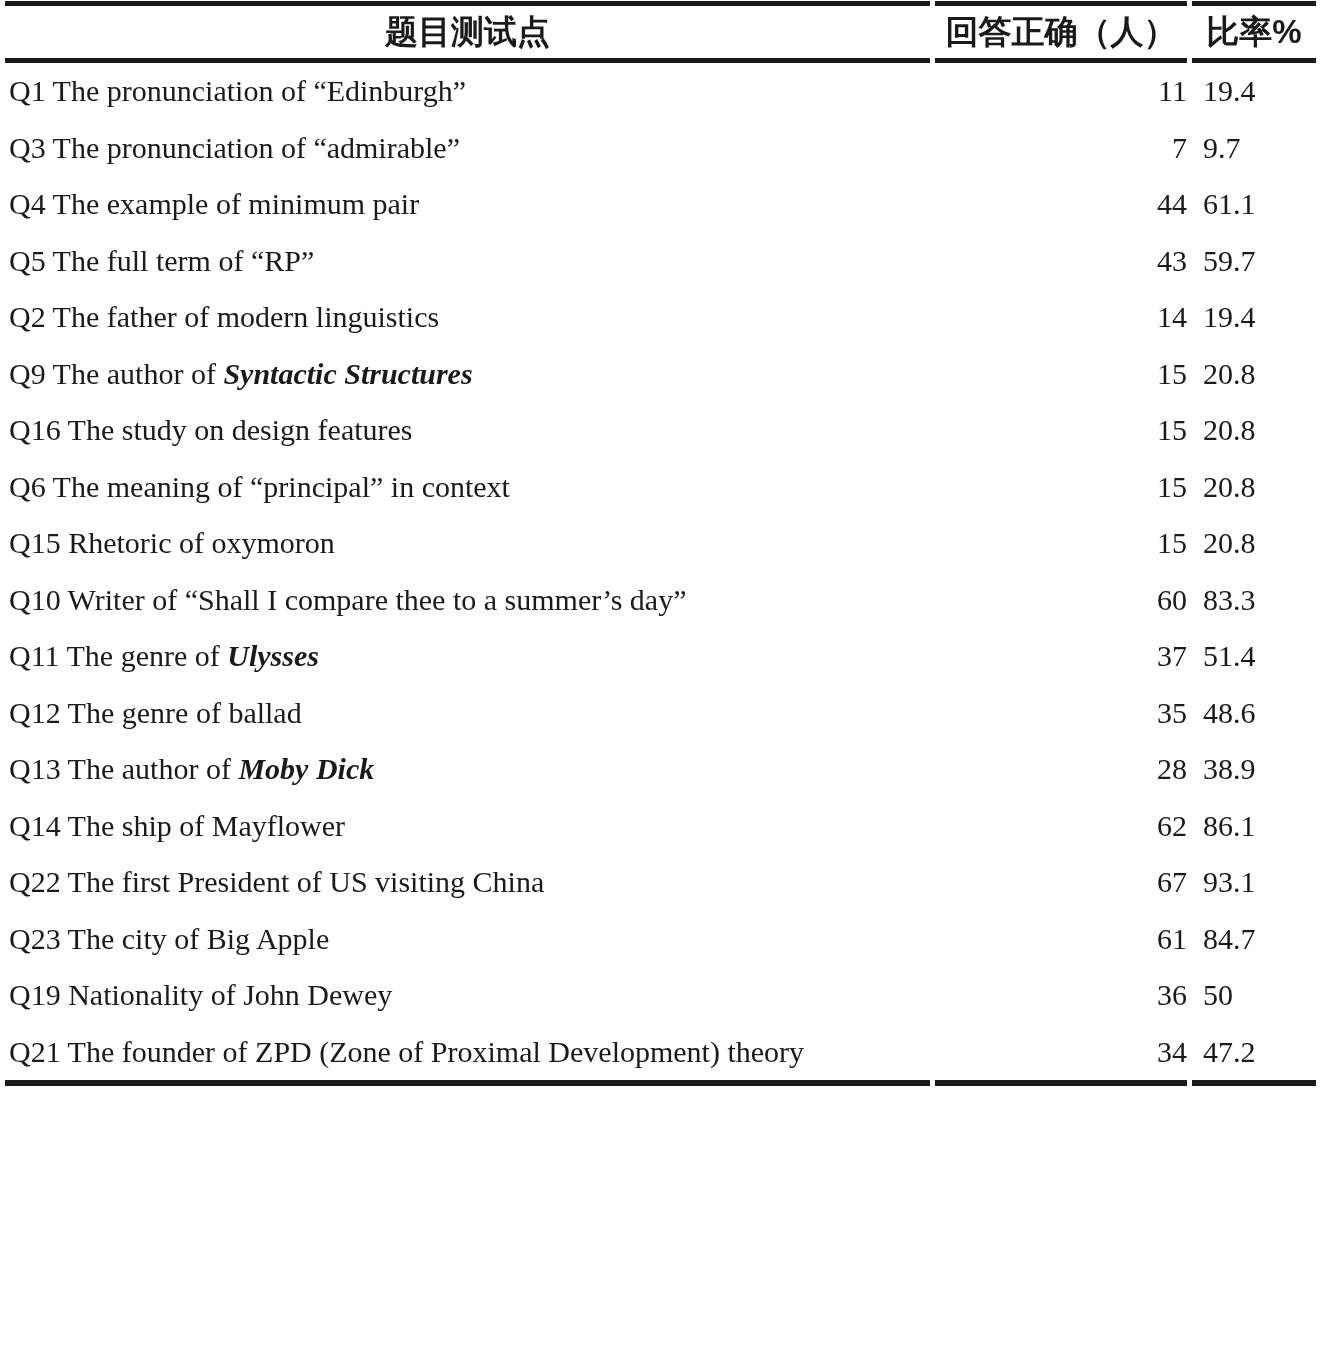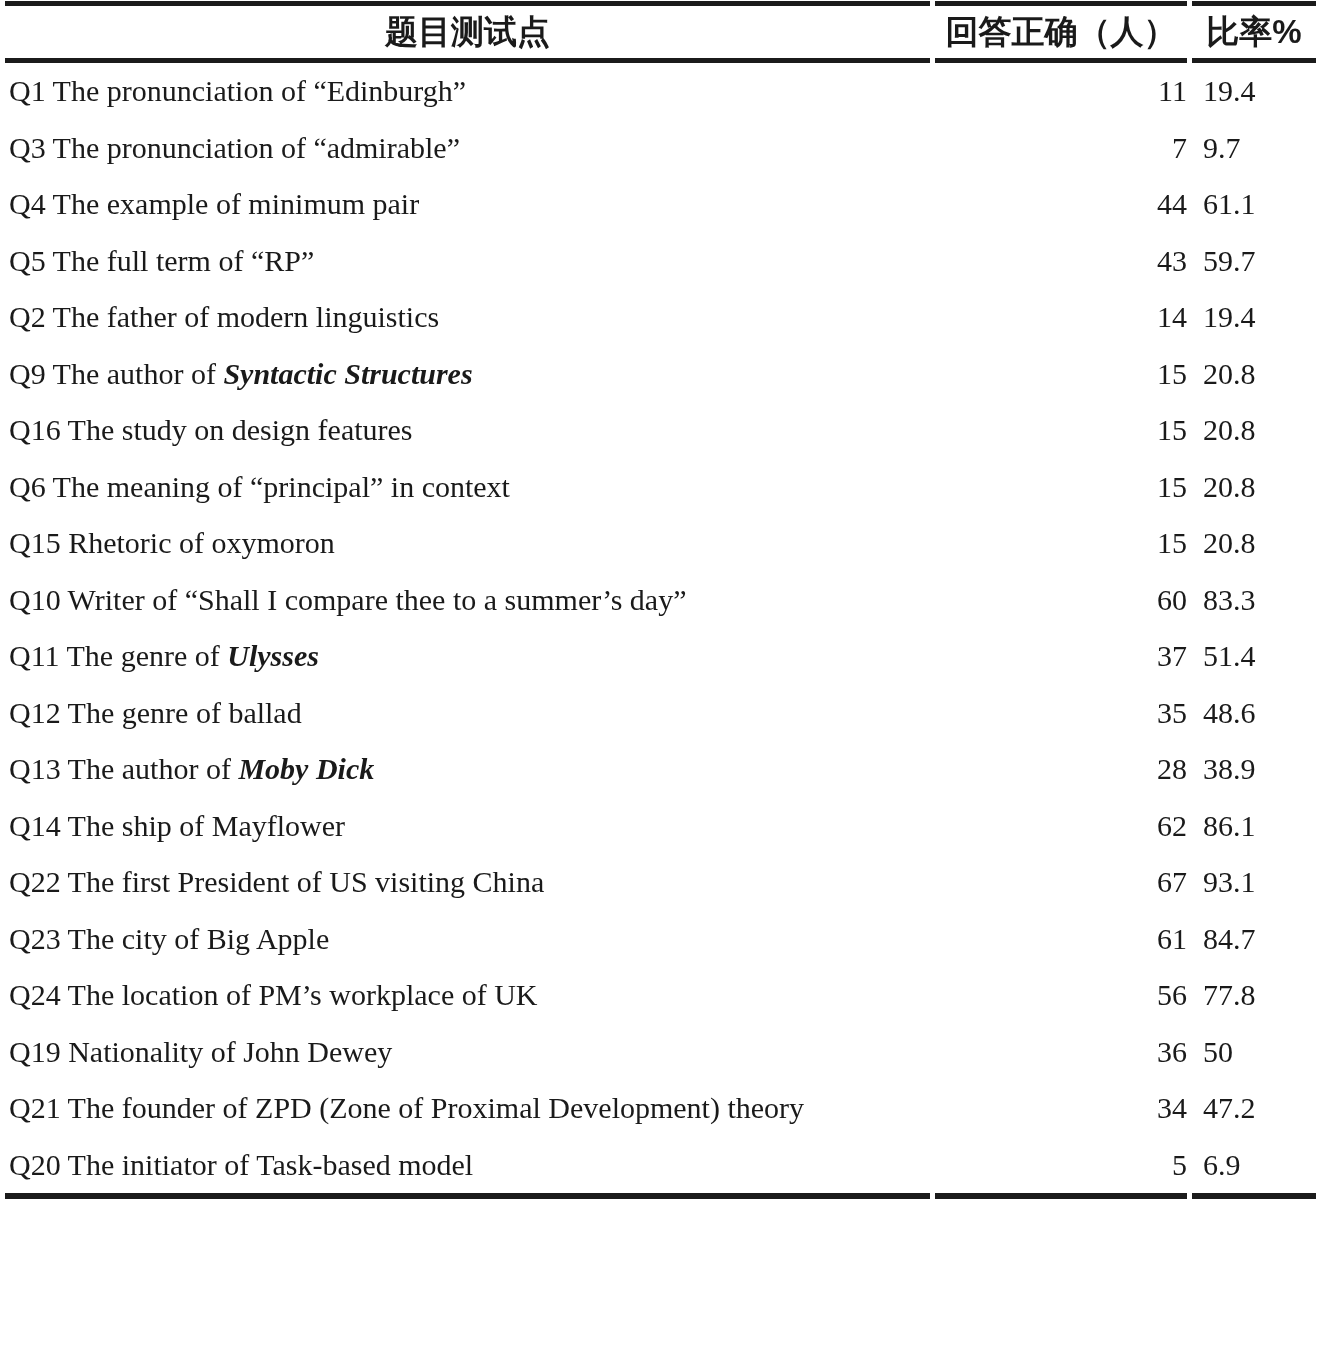"Q24 The location of PM’s" tr { html: <tr> <td><span>Q24 The location of PM’s workplace of UK</span><span></span><span></span></td> <td>56</td> <td>77.8</td> </tr> -> none }
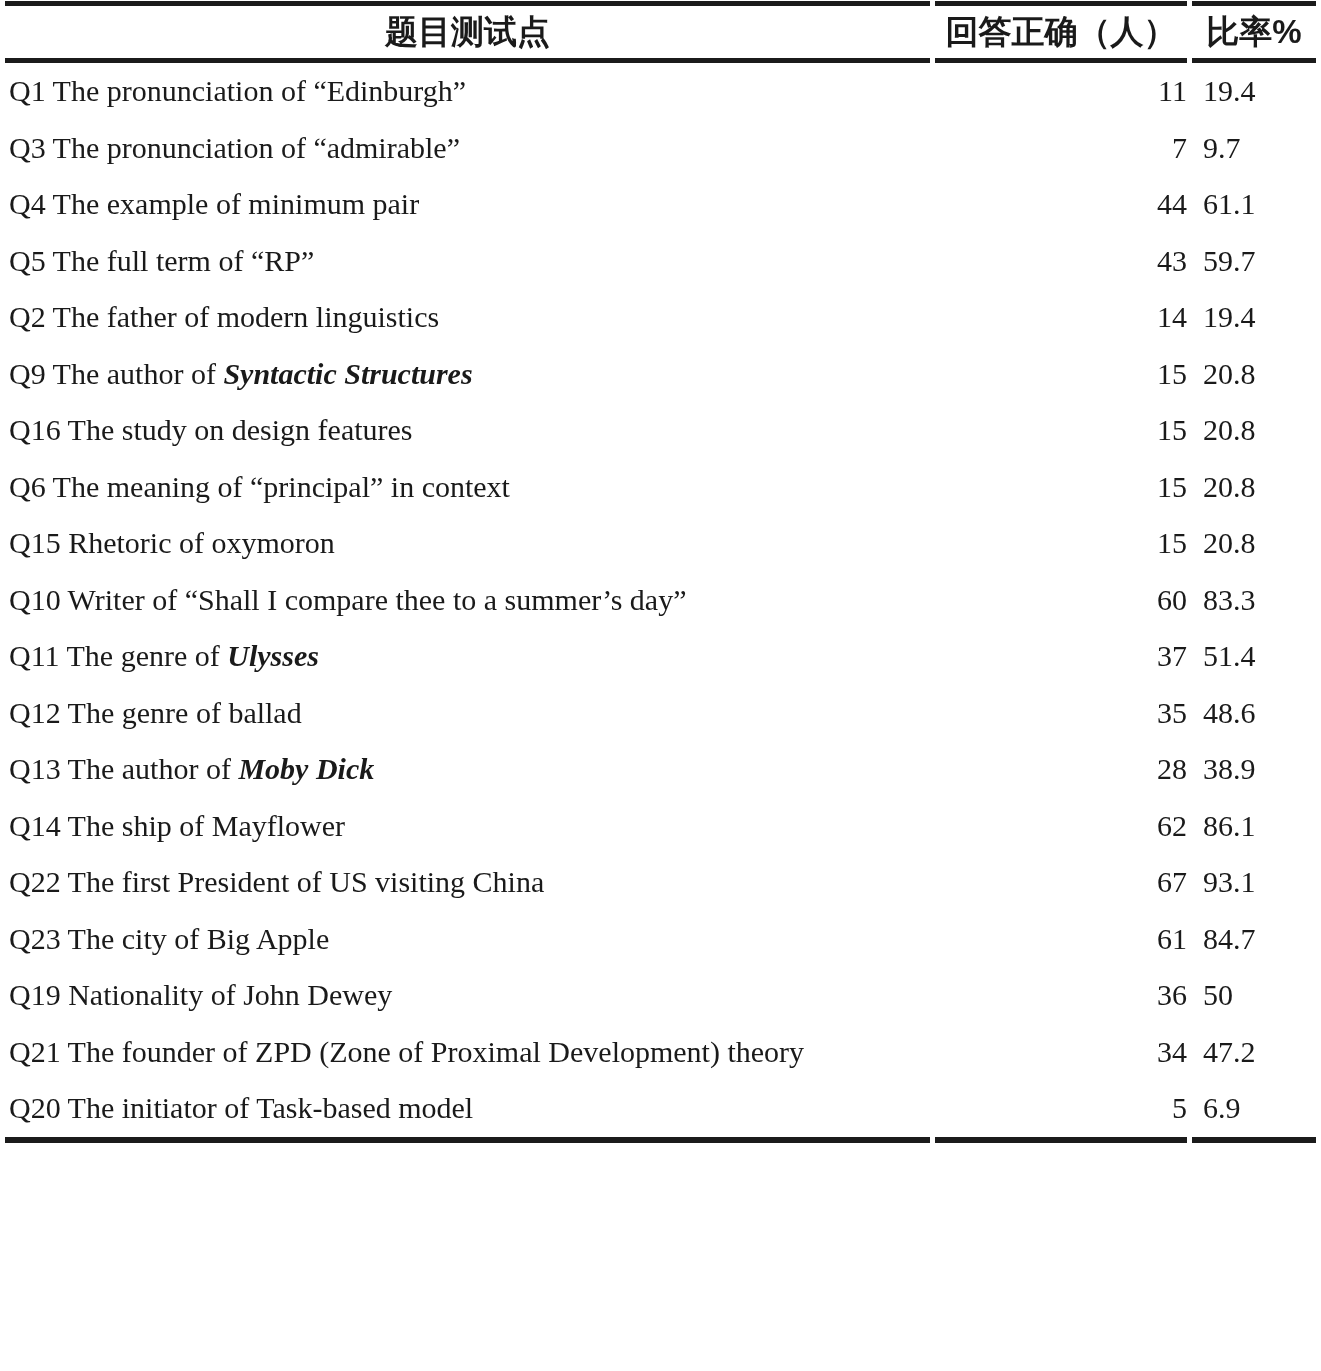"Q20 The initiator of Task-based" tr { html: <tr> <td><span>Q20 The initiator of Task-based model</span><span></span><span></span></td> <td>5</td> <td>6.9</td> </tr> -> none }
